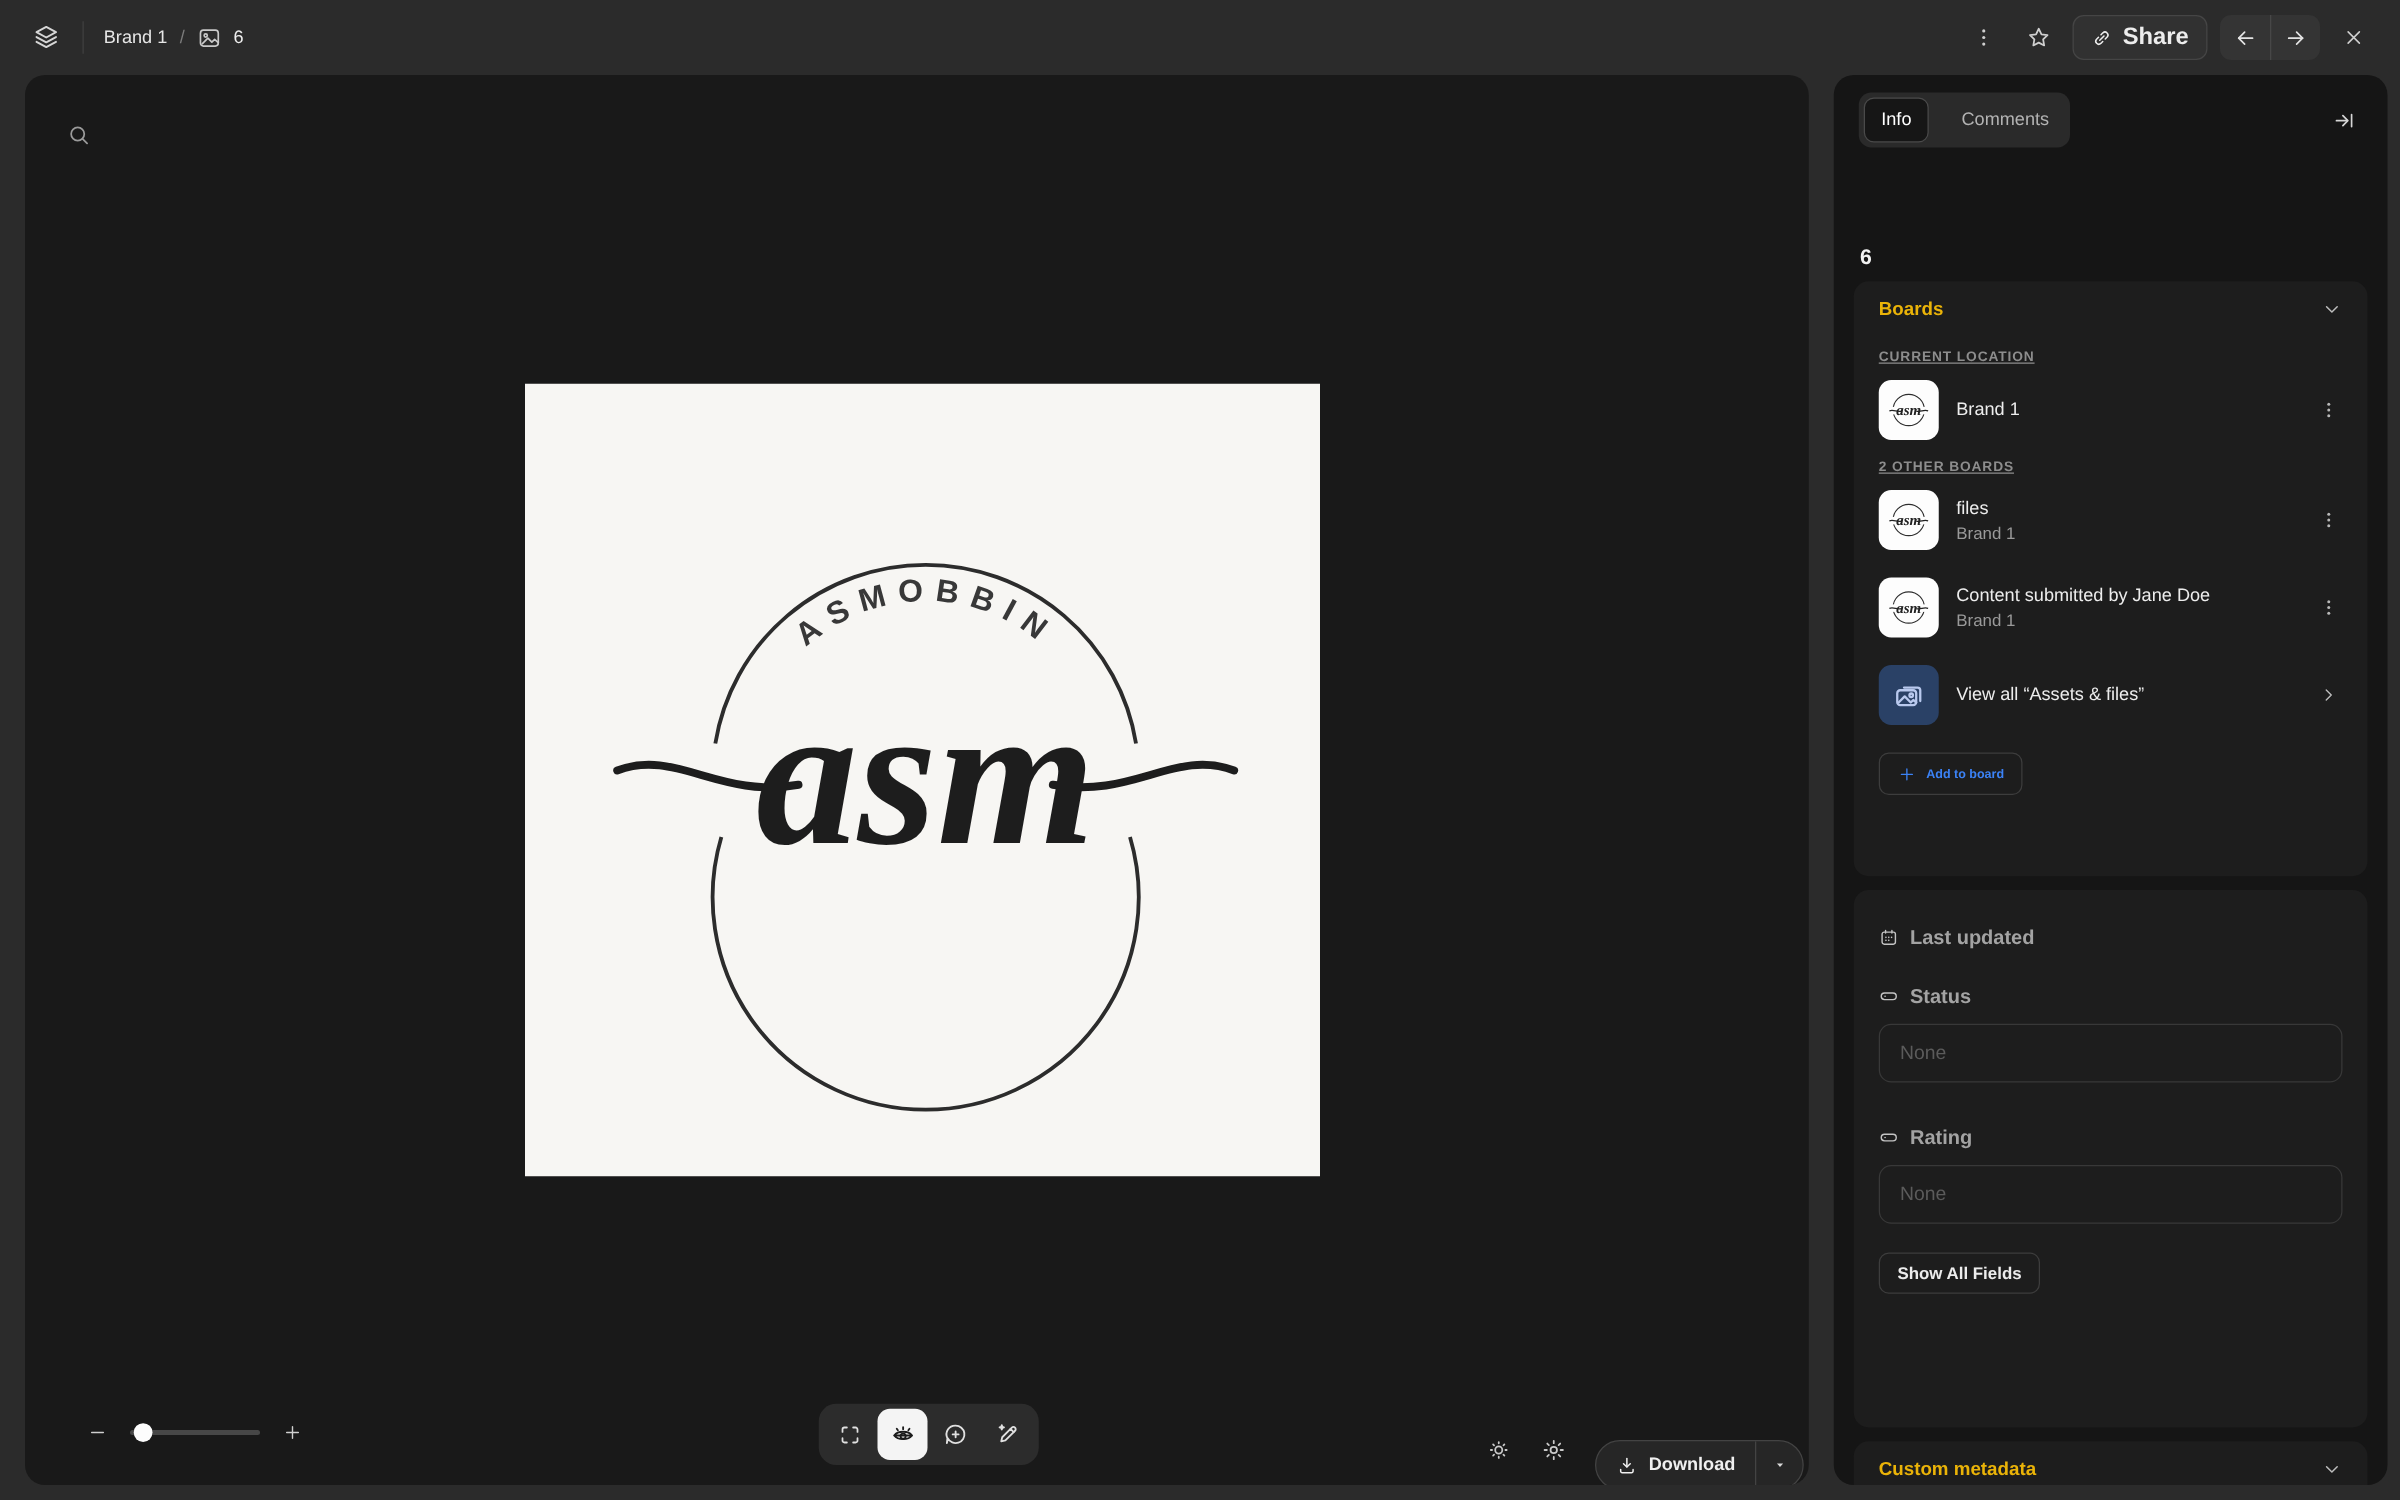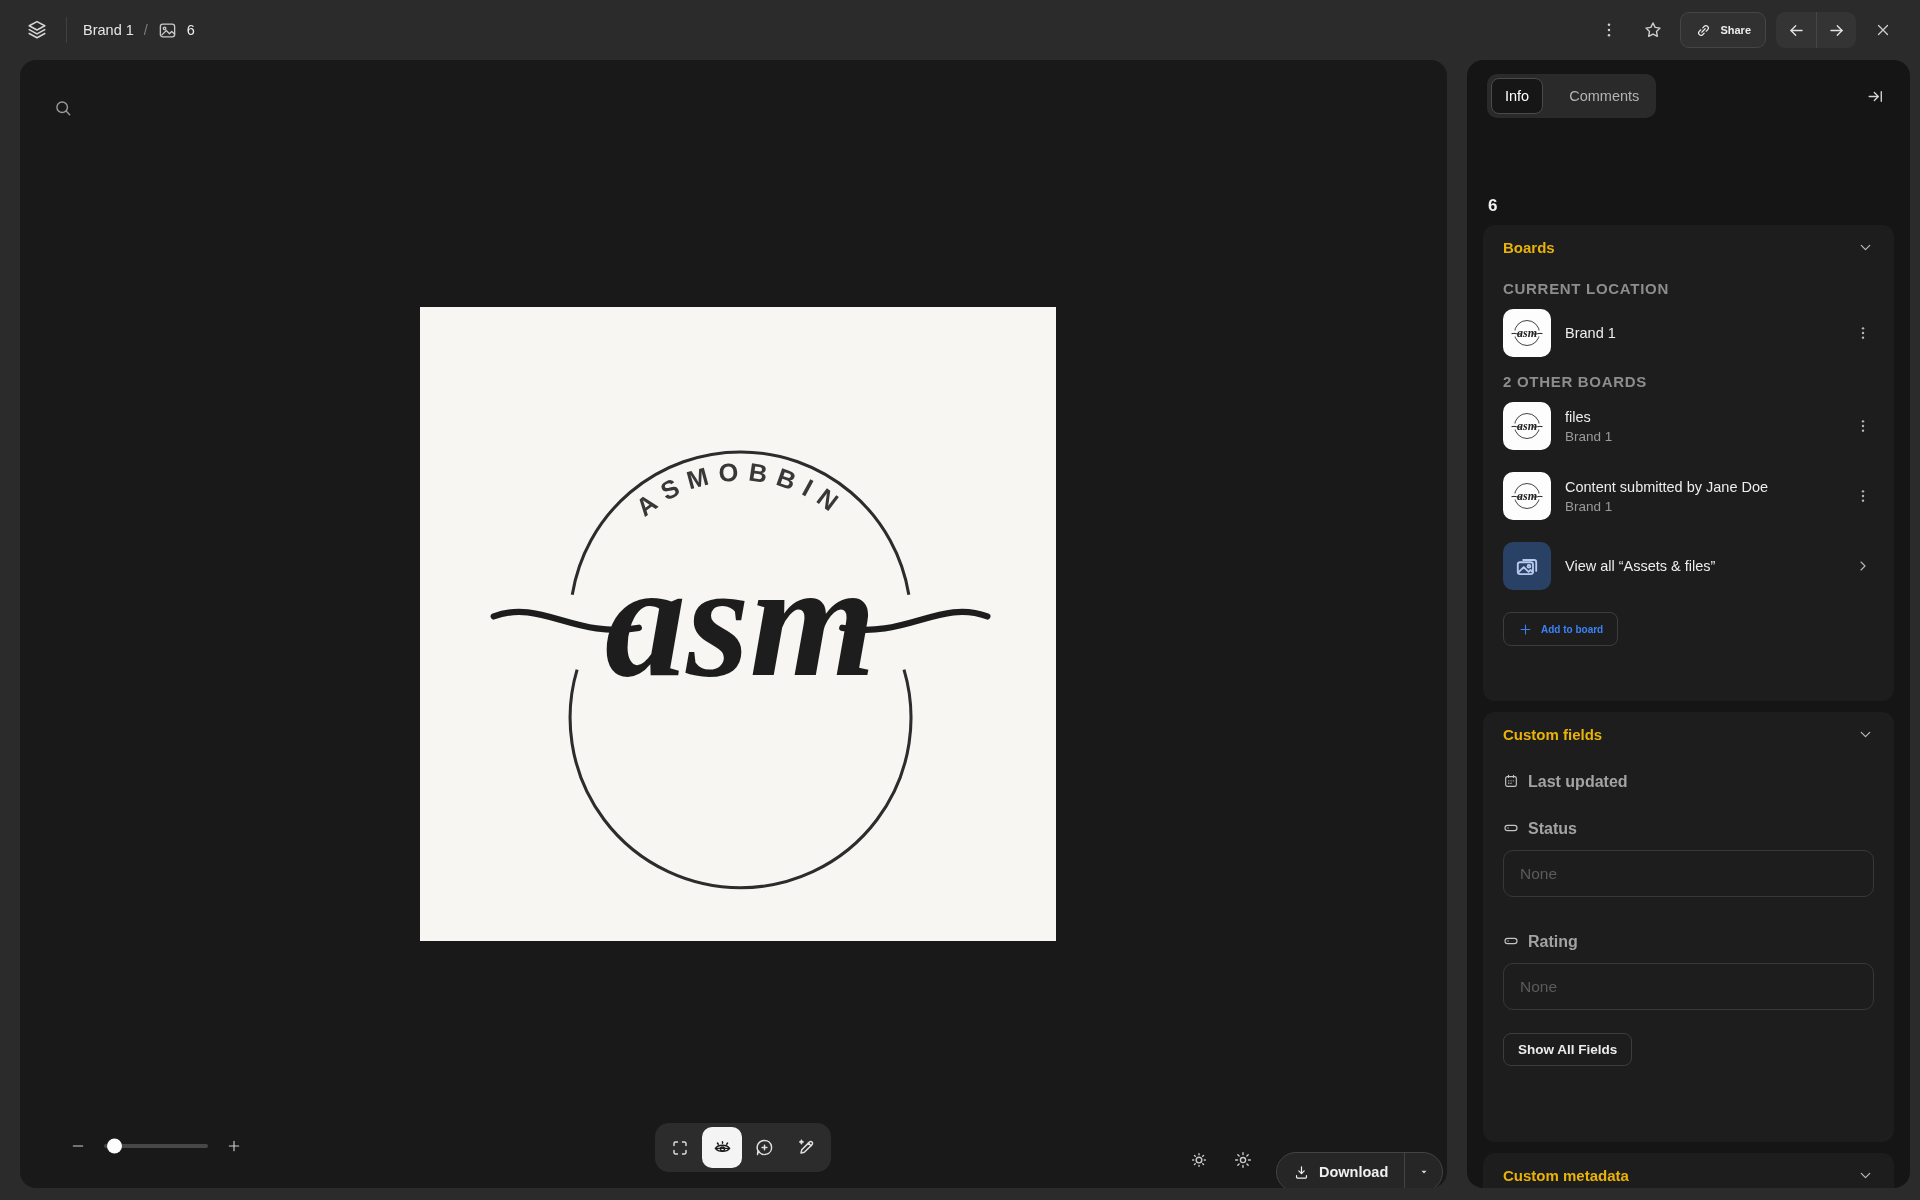"Share" .share-btn { font-size: 11px -> 19px }
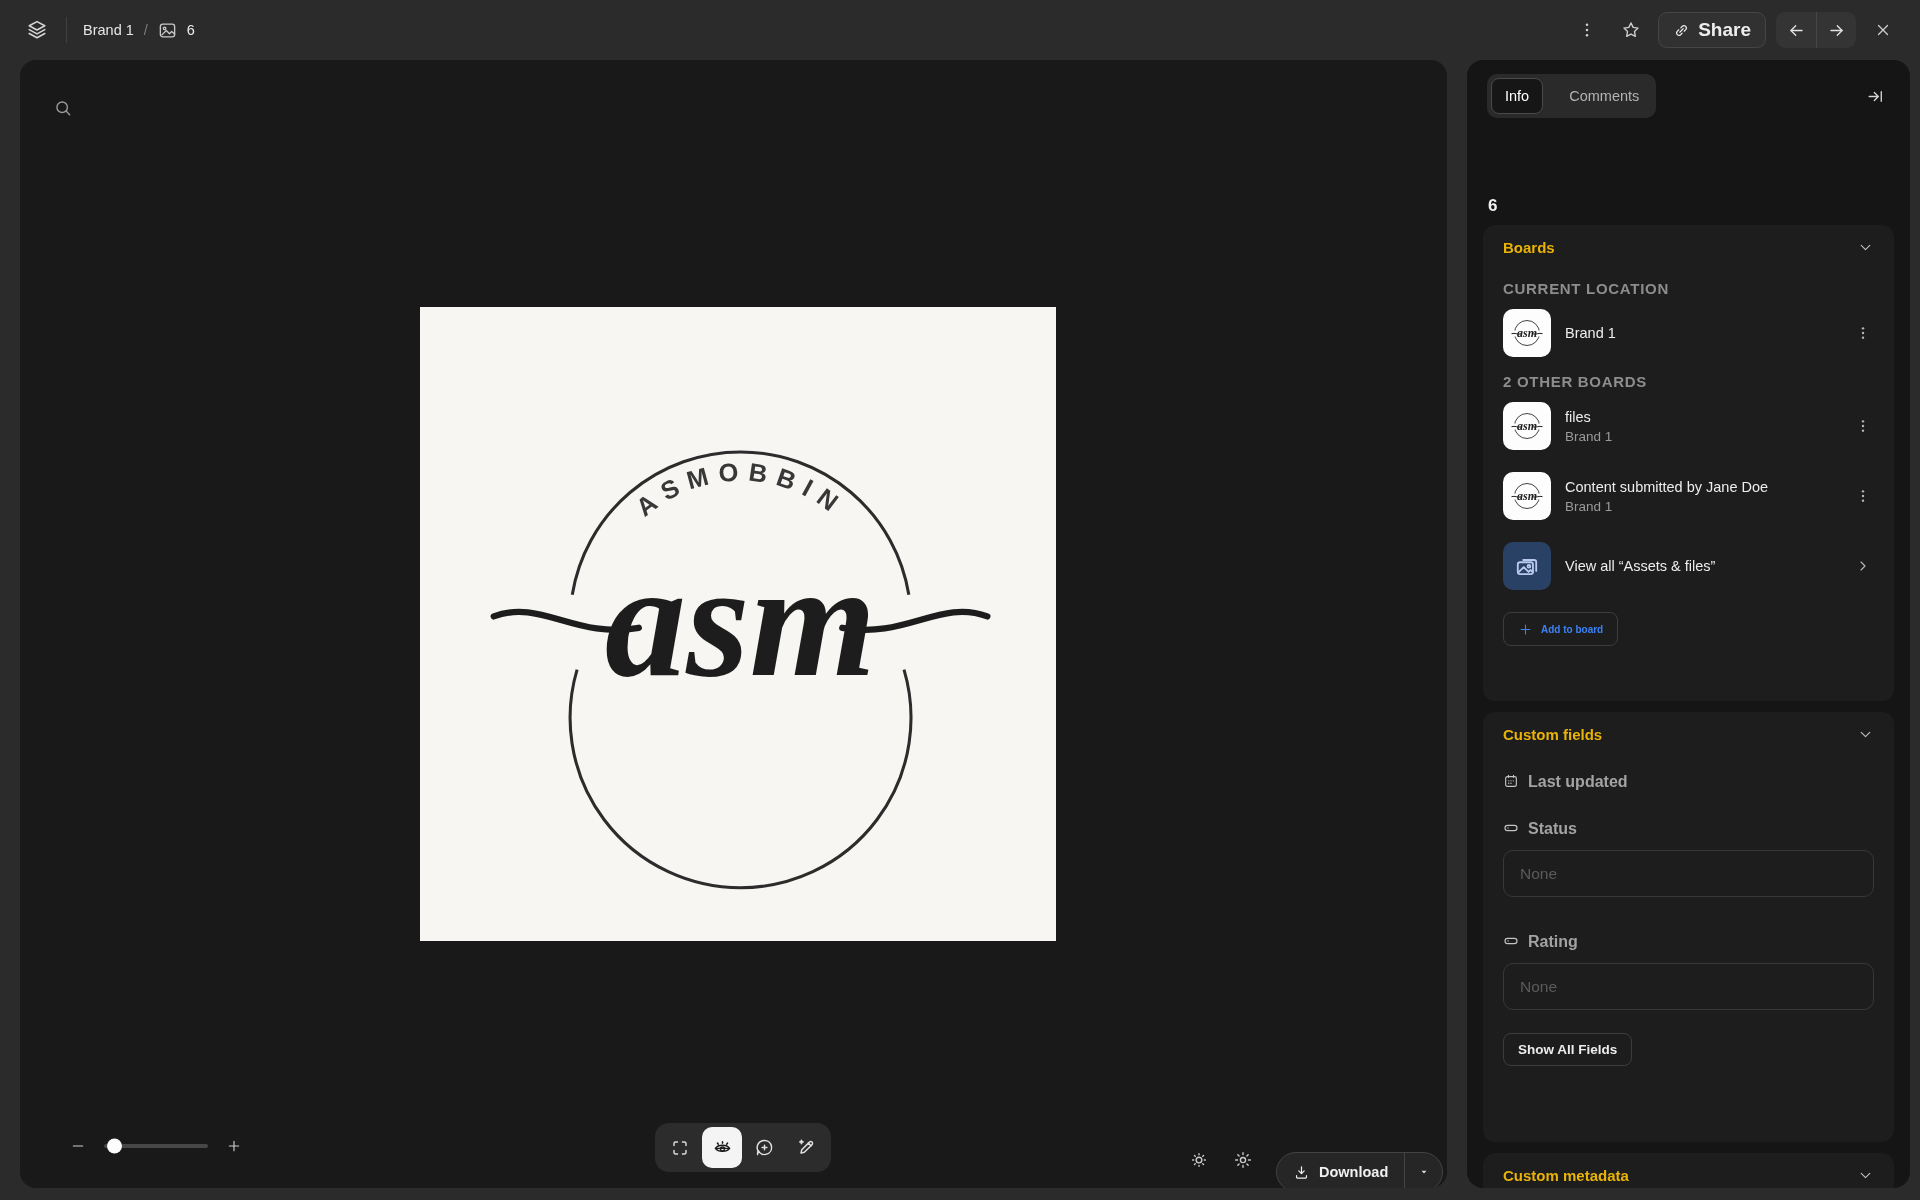"CURRENT LOCATION" .subhdr { font-size: 15px -> 11px; text-decoration: none -> underline }
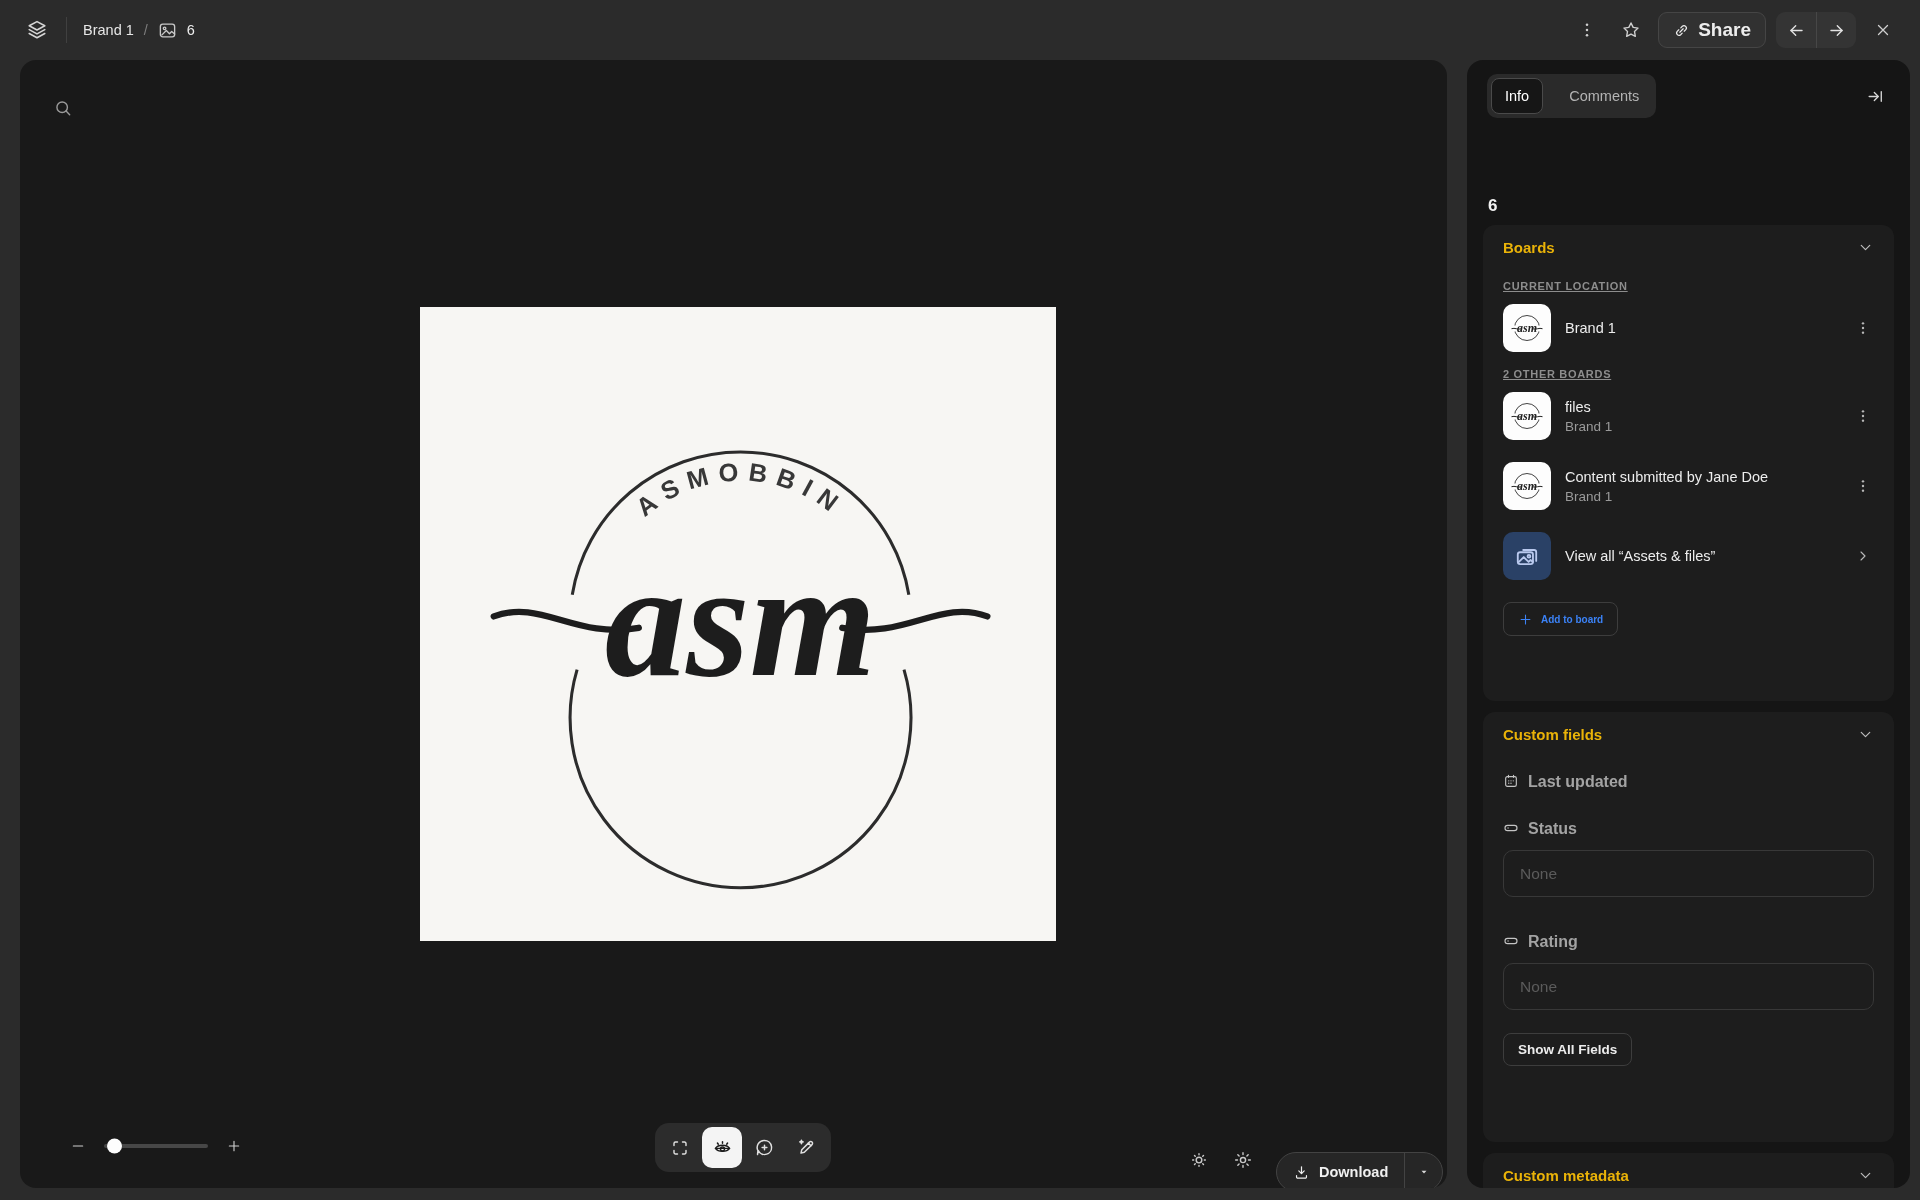"Custom fields" div.card-head { html: <div> <span>Custom fields</span> <span> <svg> <path></path> </svg> </span> </div> -> none }
